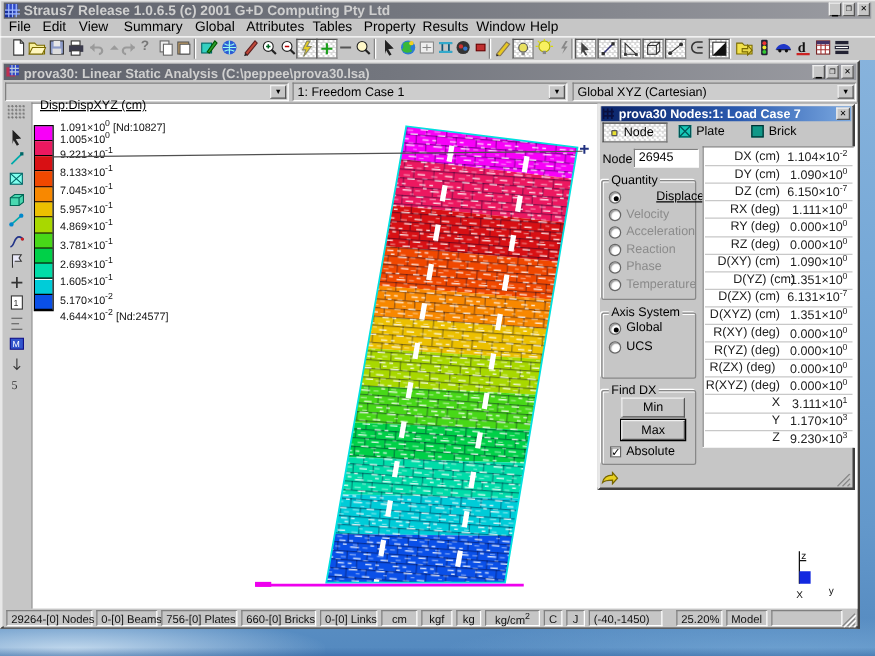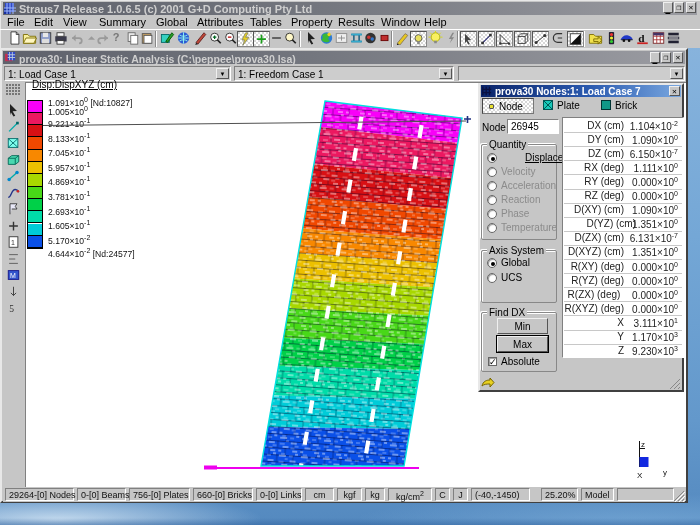"1: Load Case 1" div { html: <div>1: Load Case 1</div> -> none }
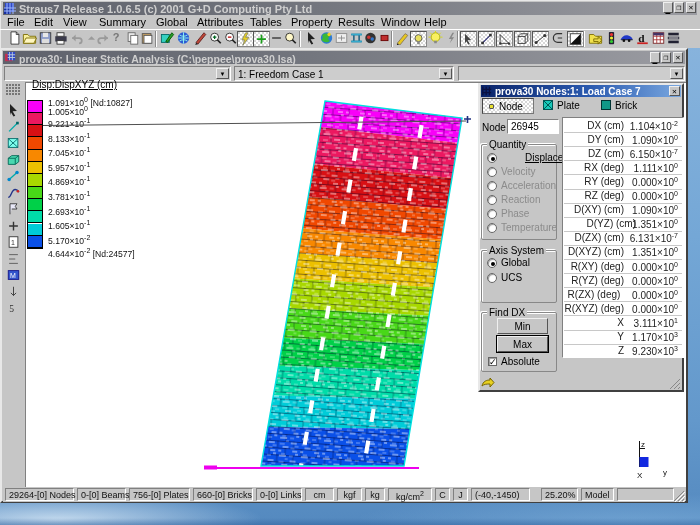"Global XYZ (Cartesian)" div { html: none -> <div>Global XYZ (Cartesian)</div> }
